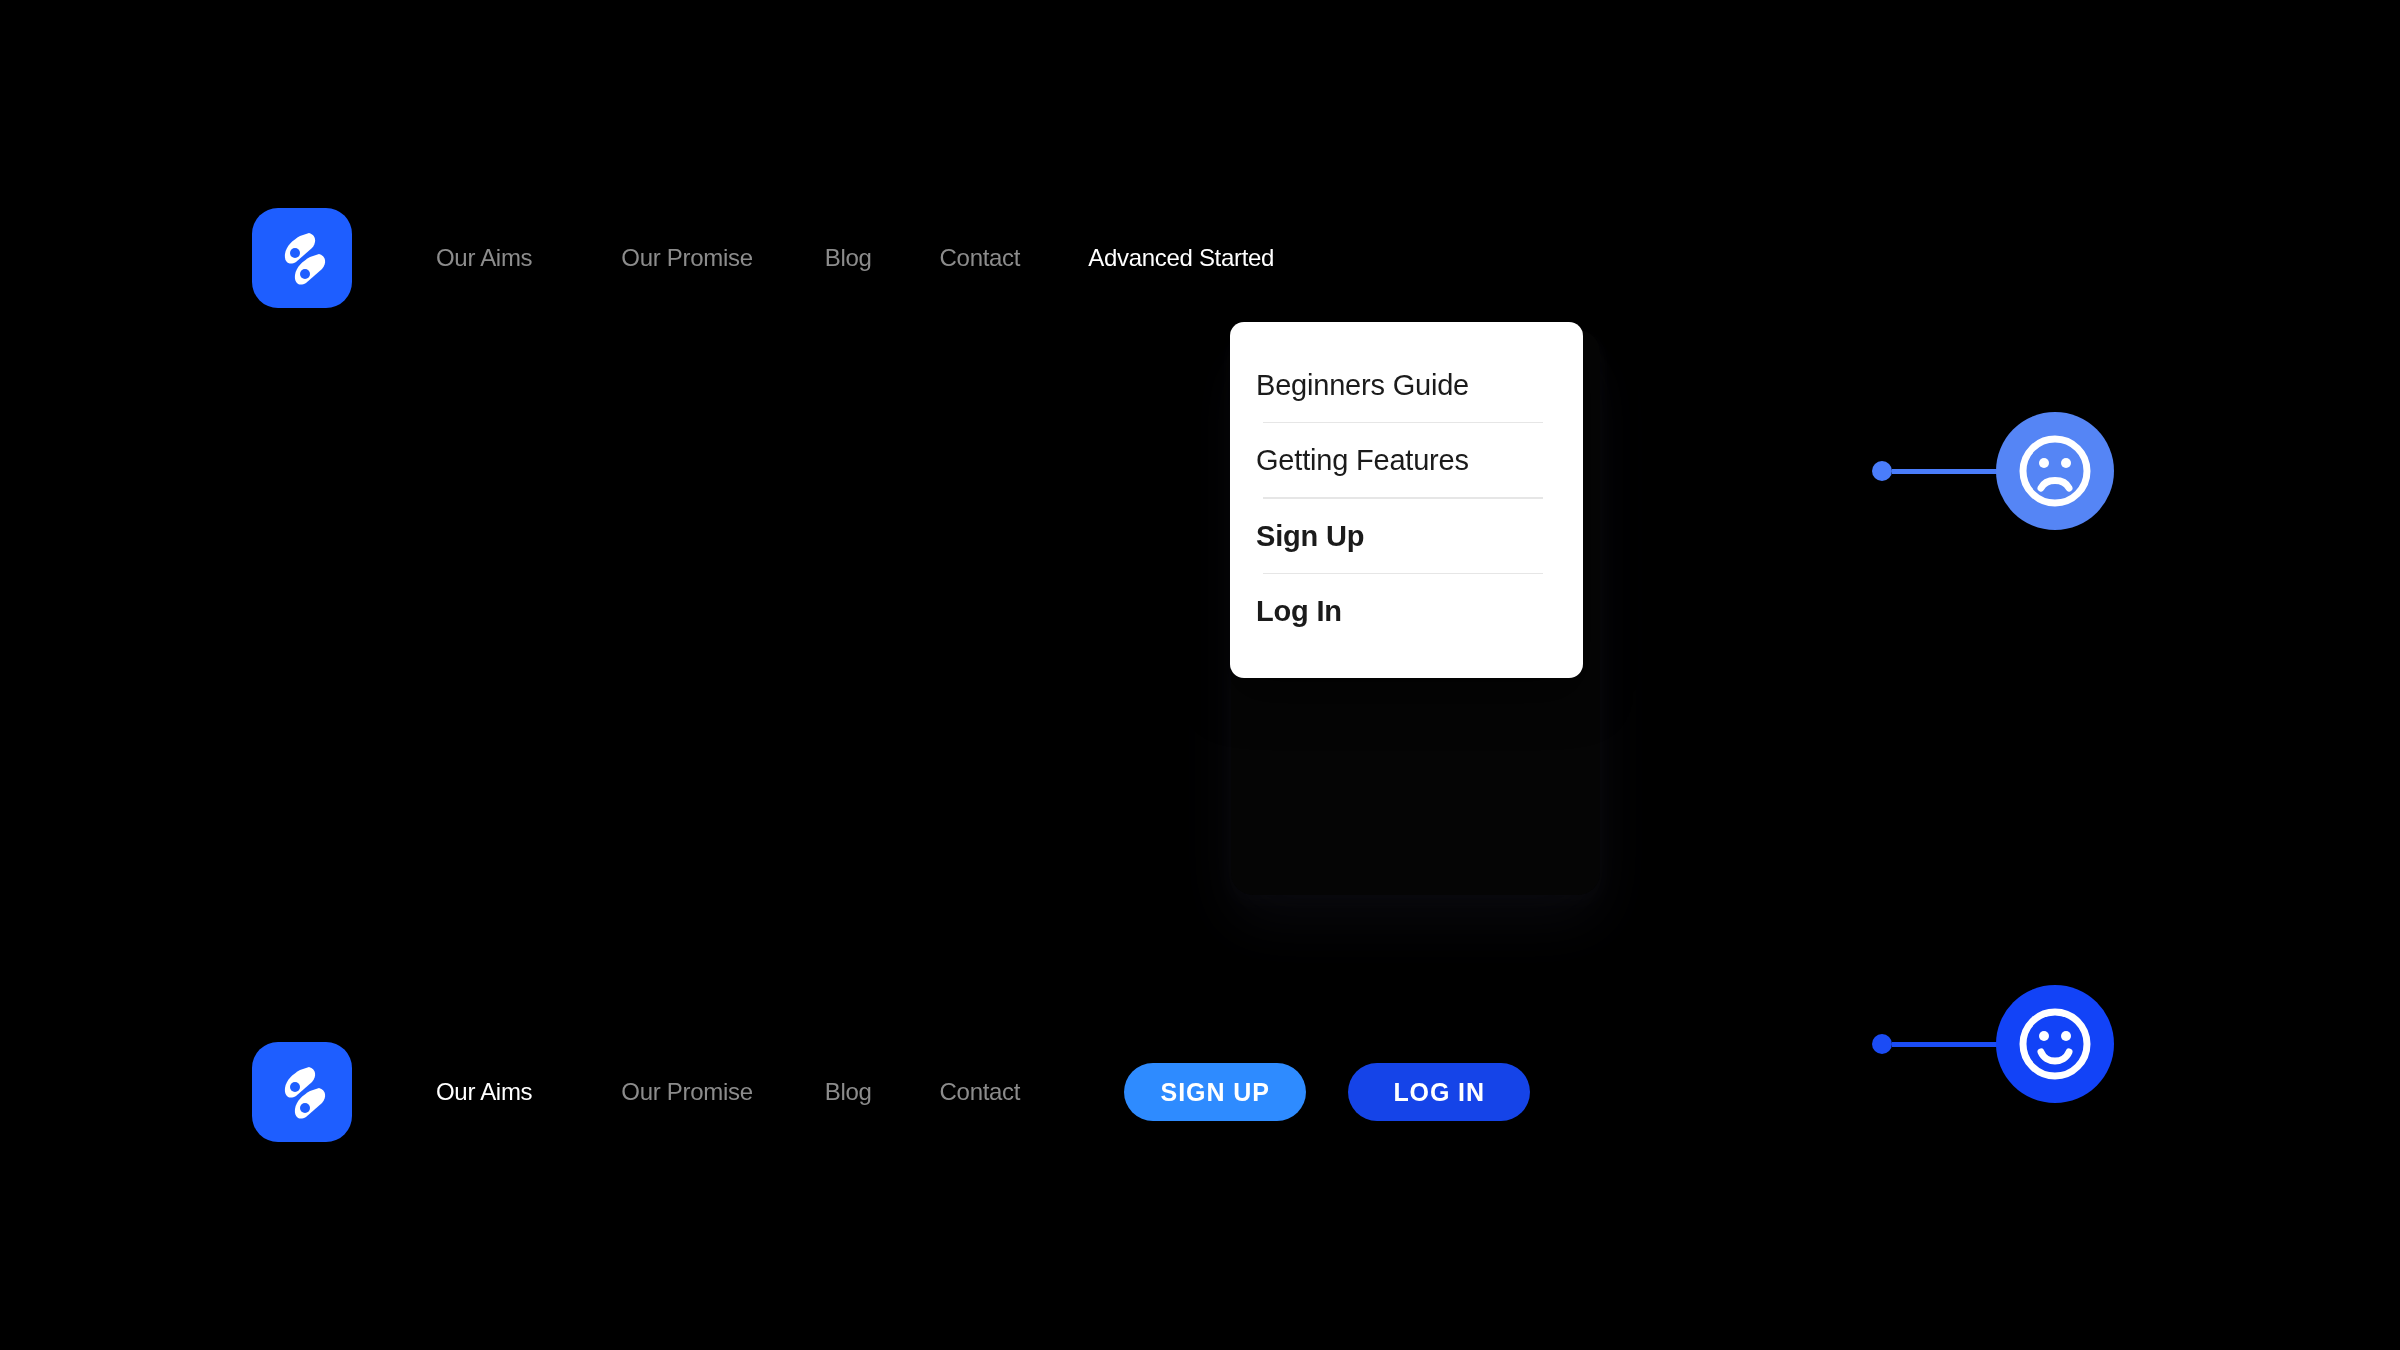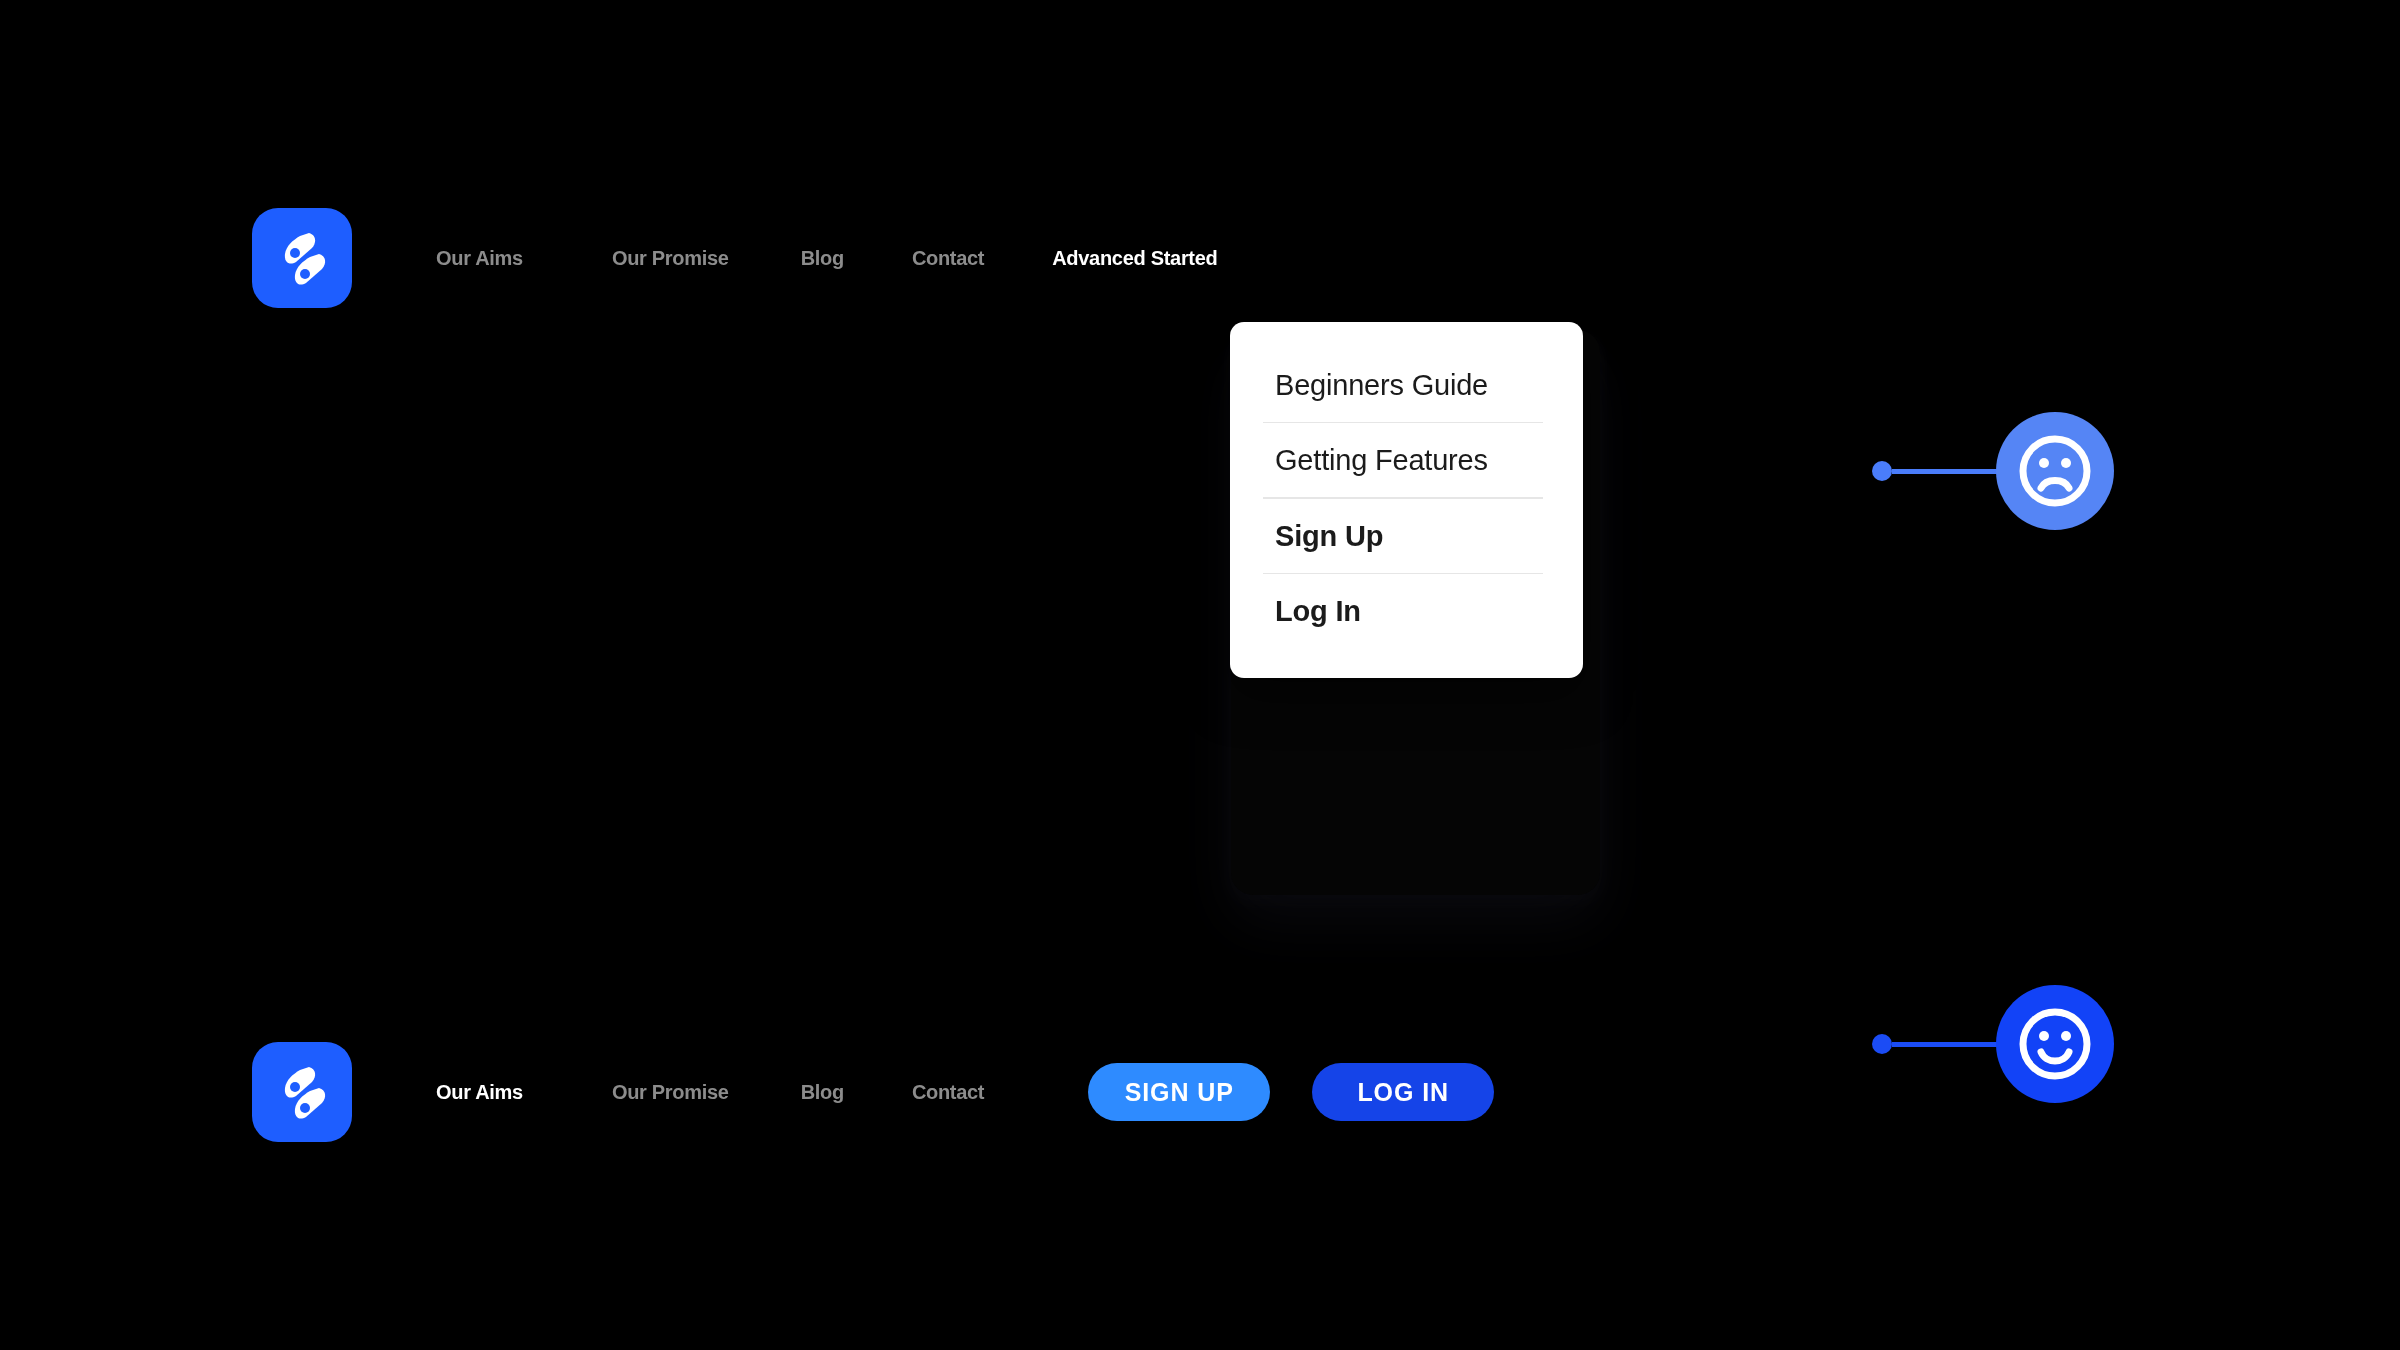"Our Aims" .nav-link { font-size: 20px -> 24px; font-weight: bold -> normal }
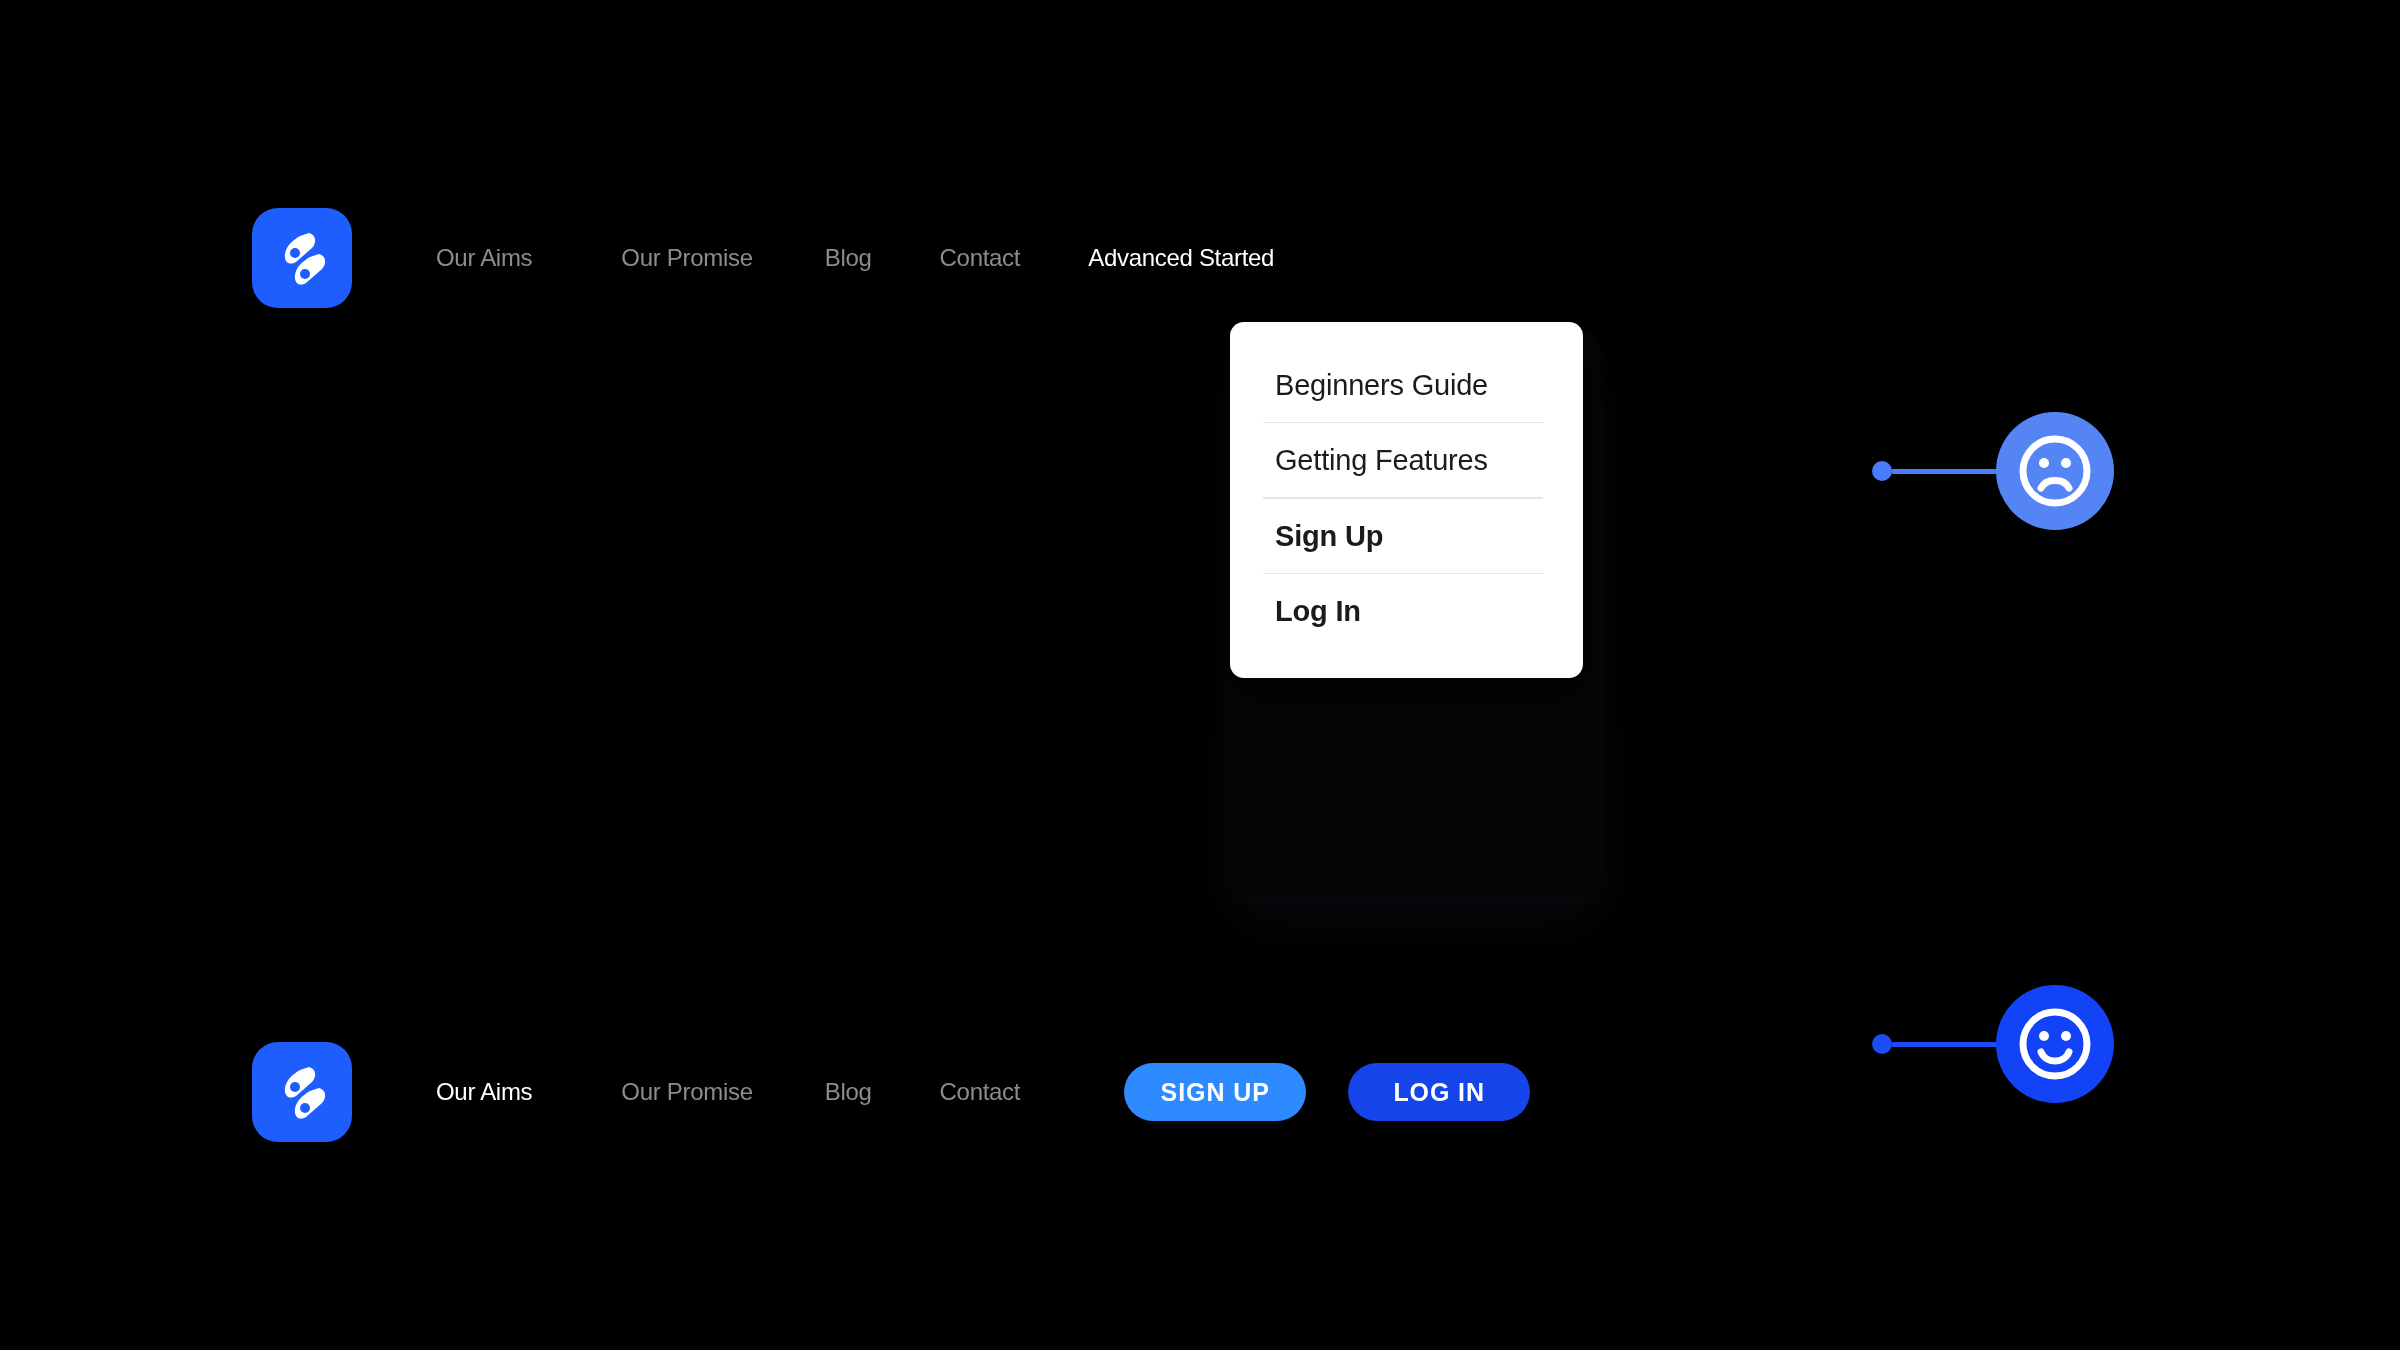"Beginners Guide" .menu-item { padding: 0 0 0 45px -> 0 0 0 26px }
